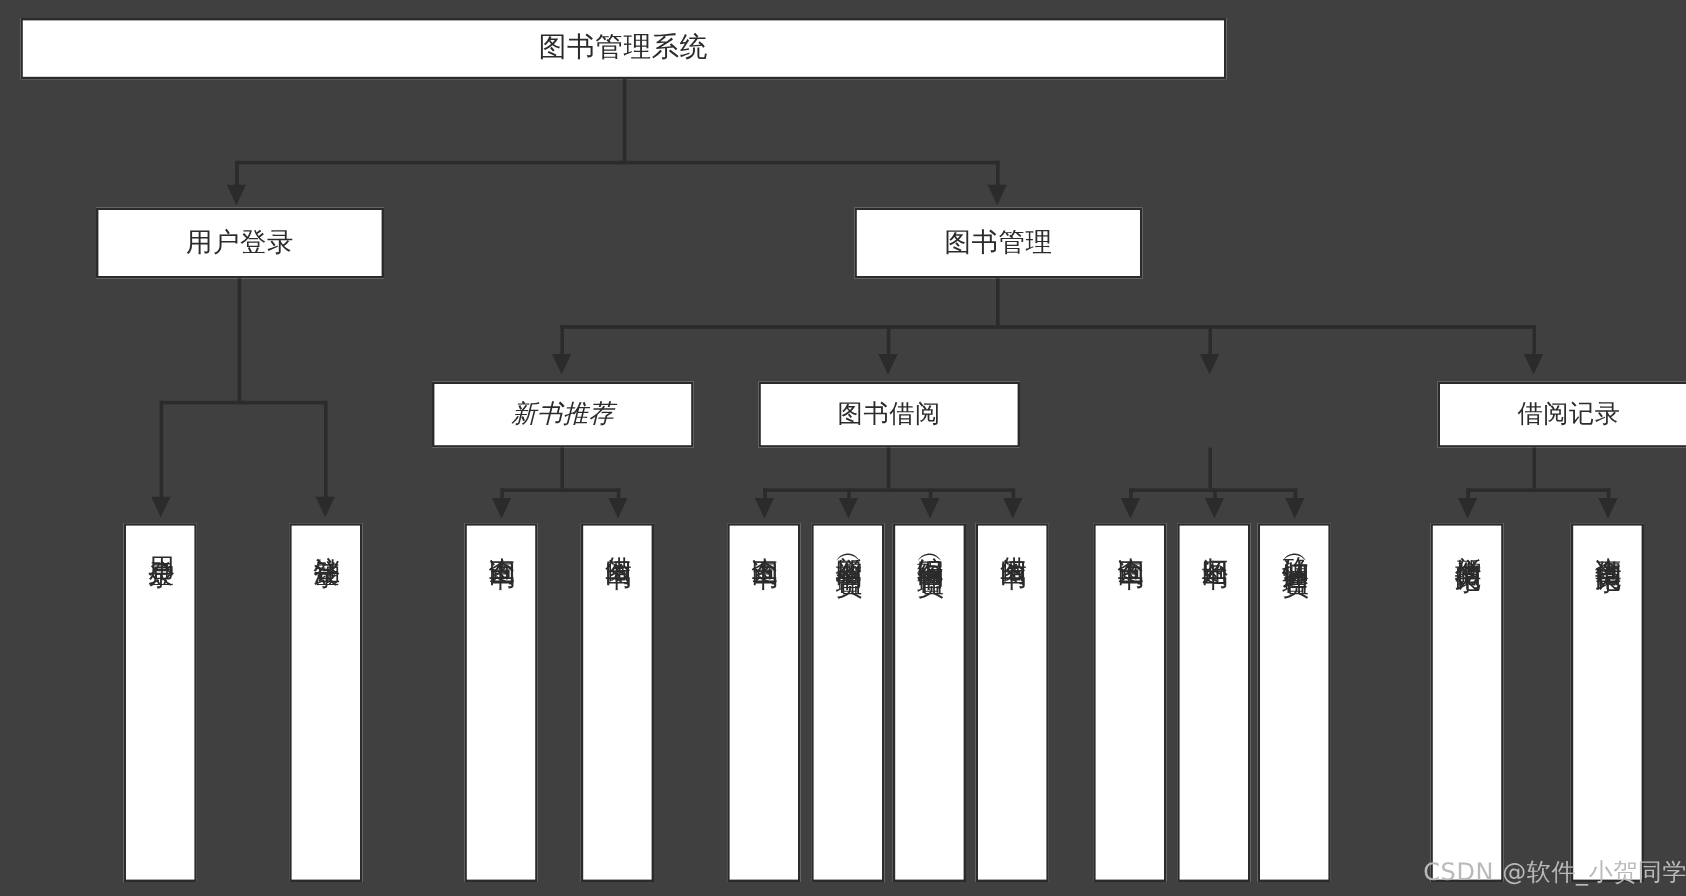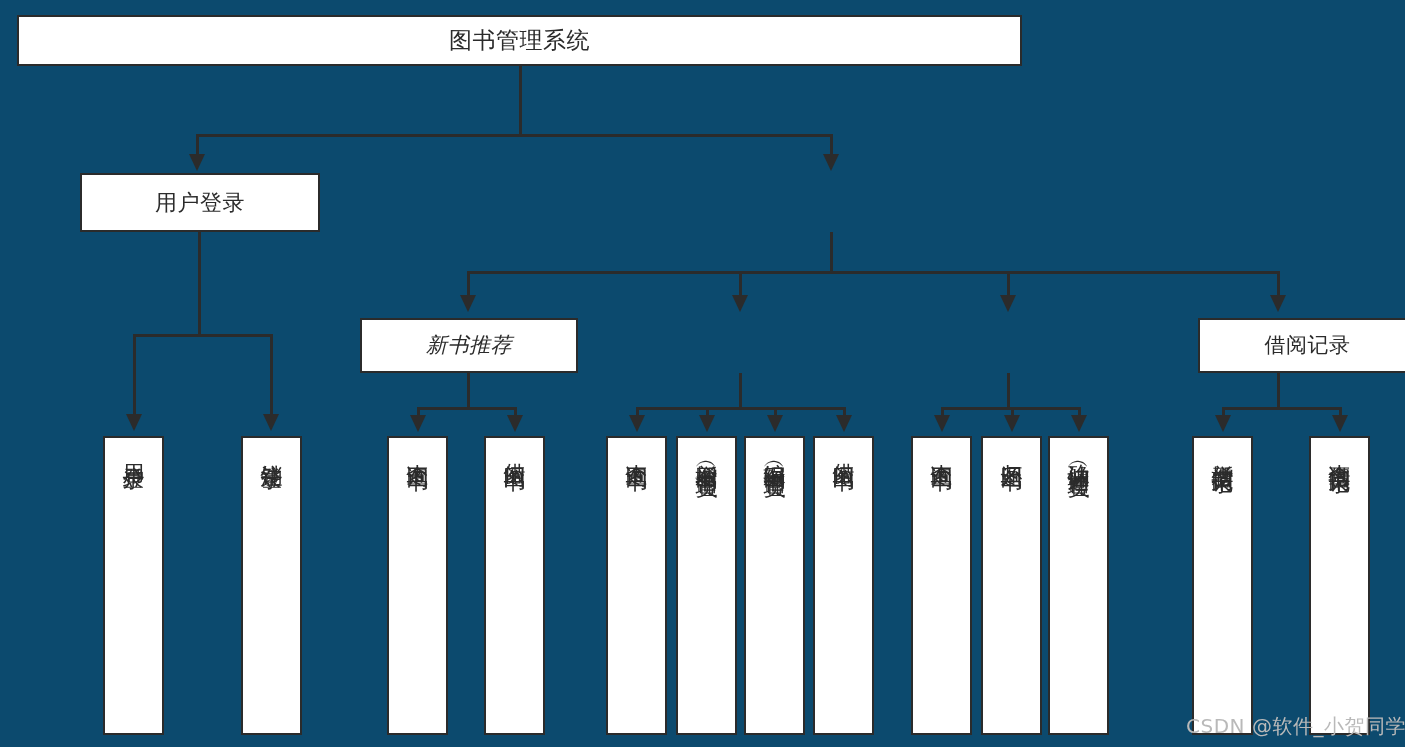"图书管理系统" #canvas { background: #0c4a6e -> #404040 }
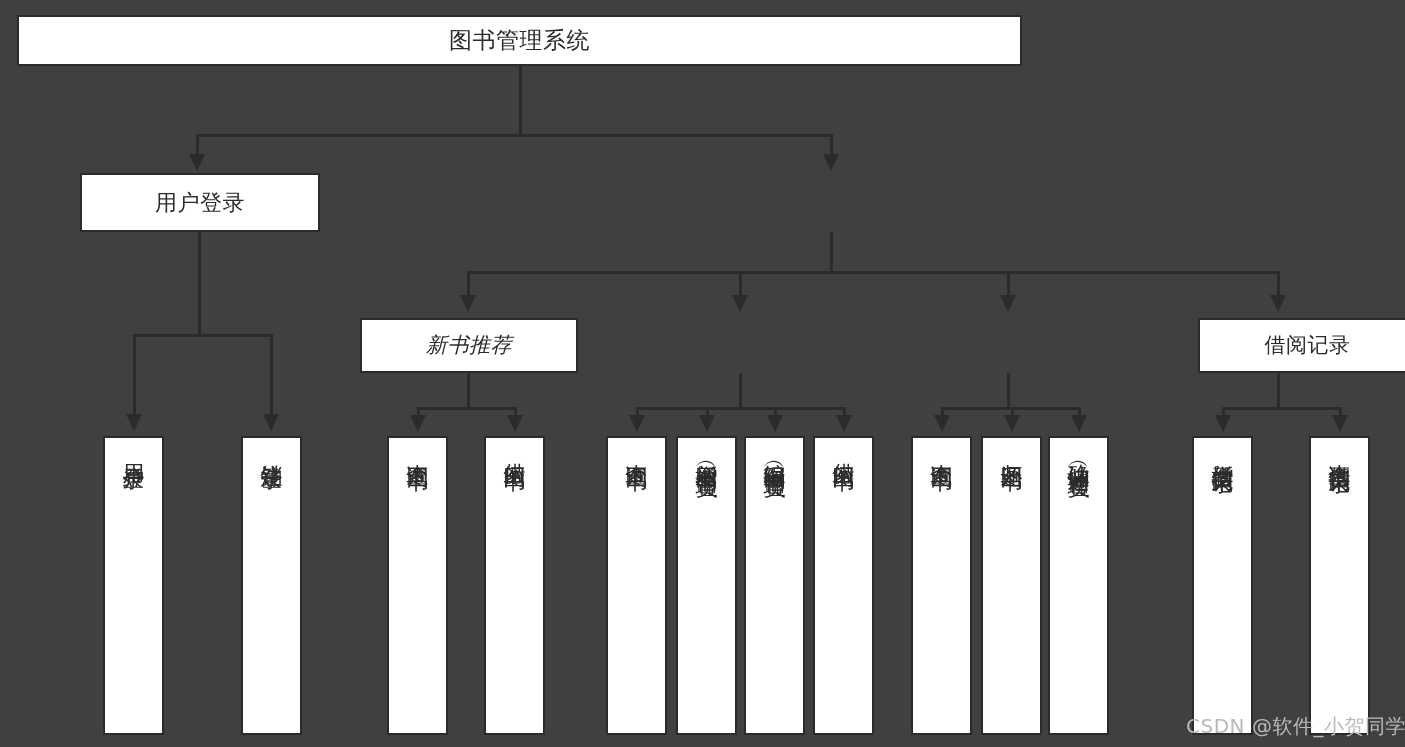"图书管理" div.node { html: none -> <div> <span>图书管理</span> </div> }
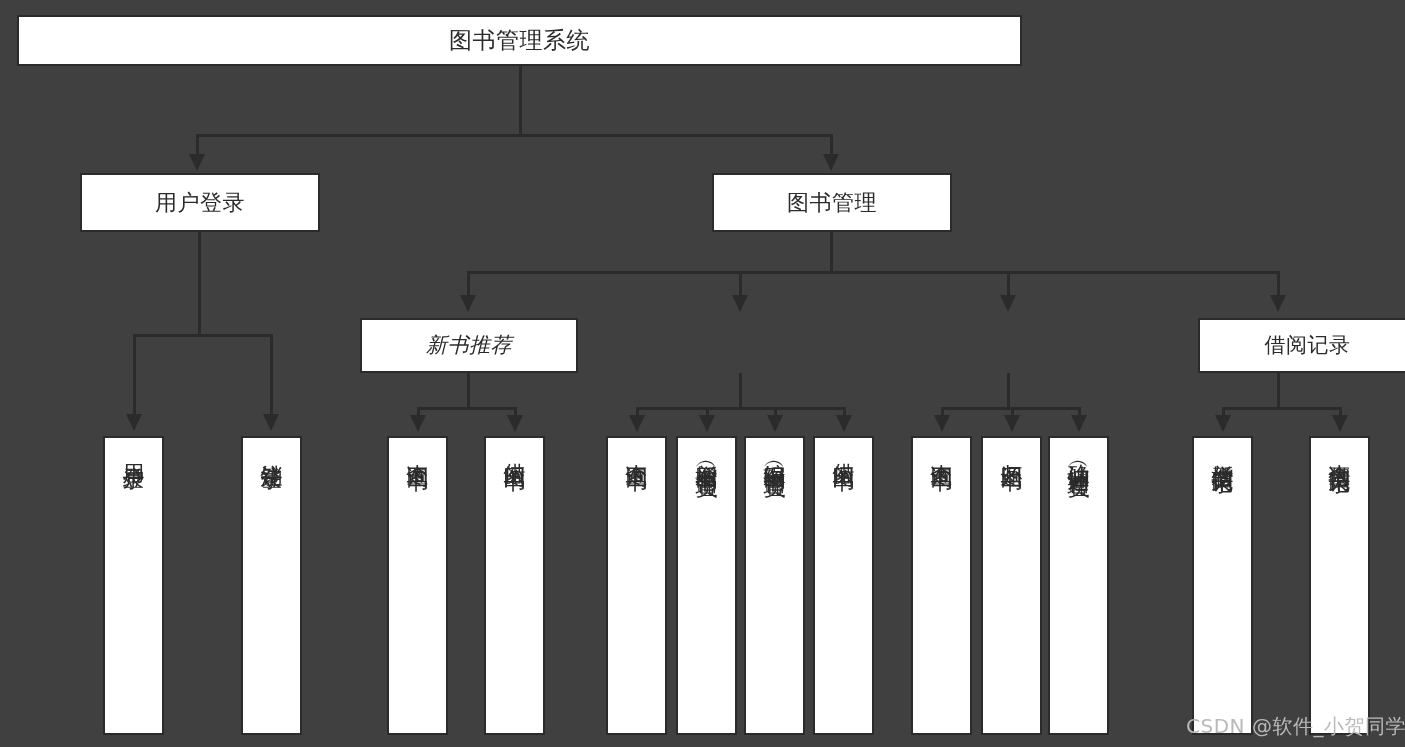"图书借阅" div.node { html: none -> <div> <span>图书借阅</span> </div> }
